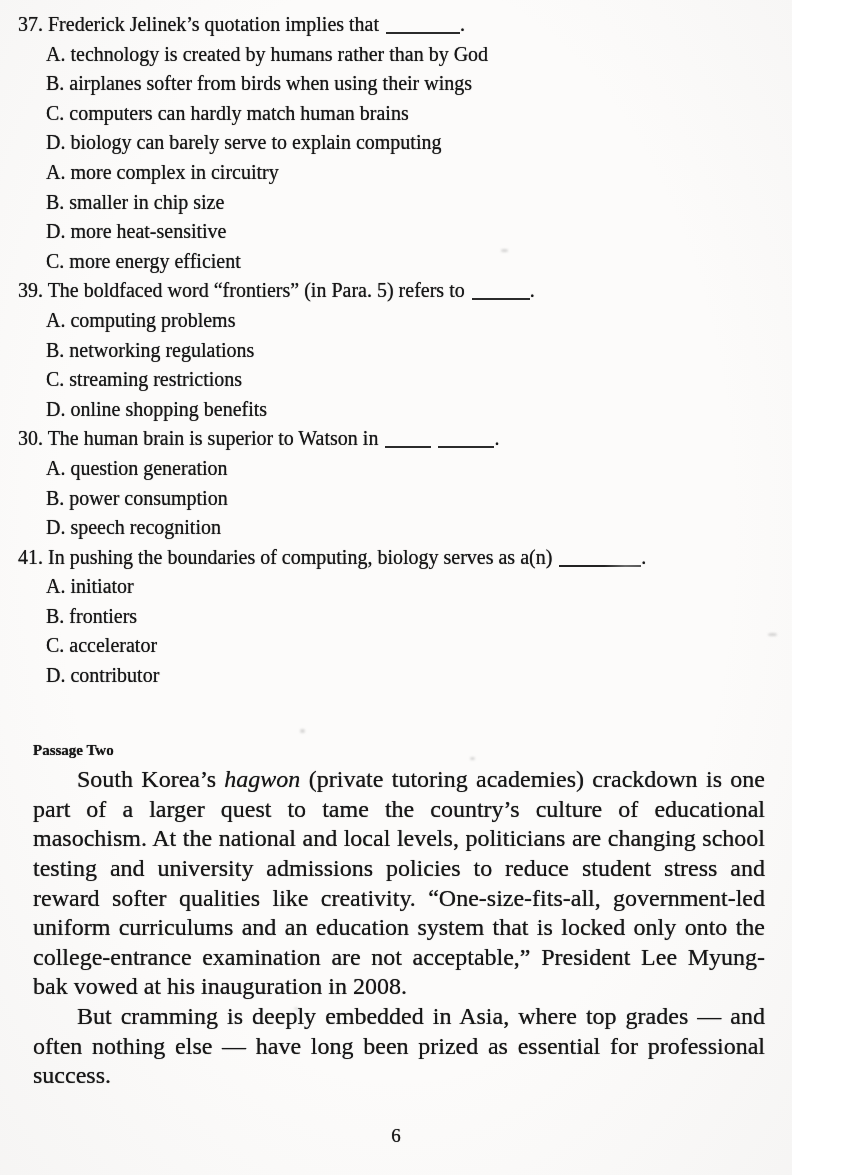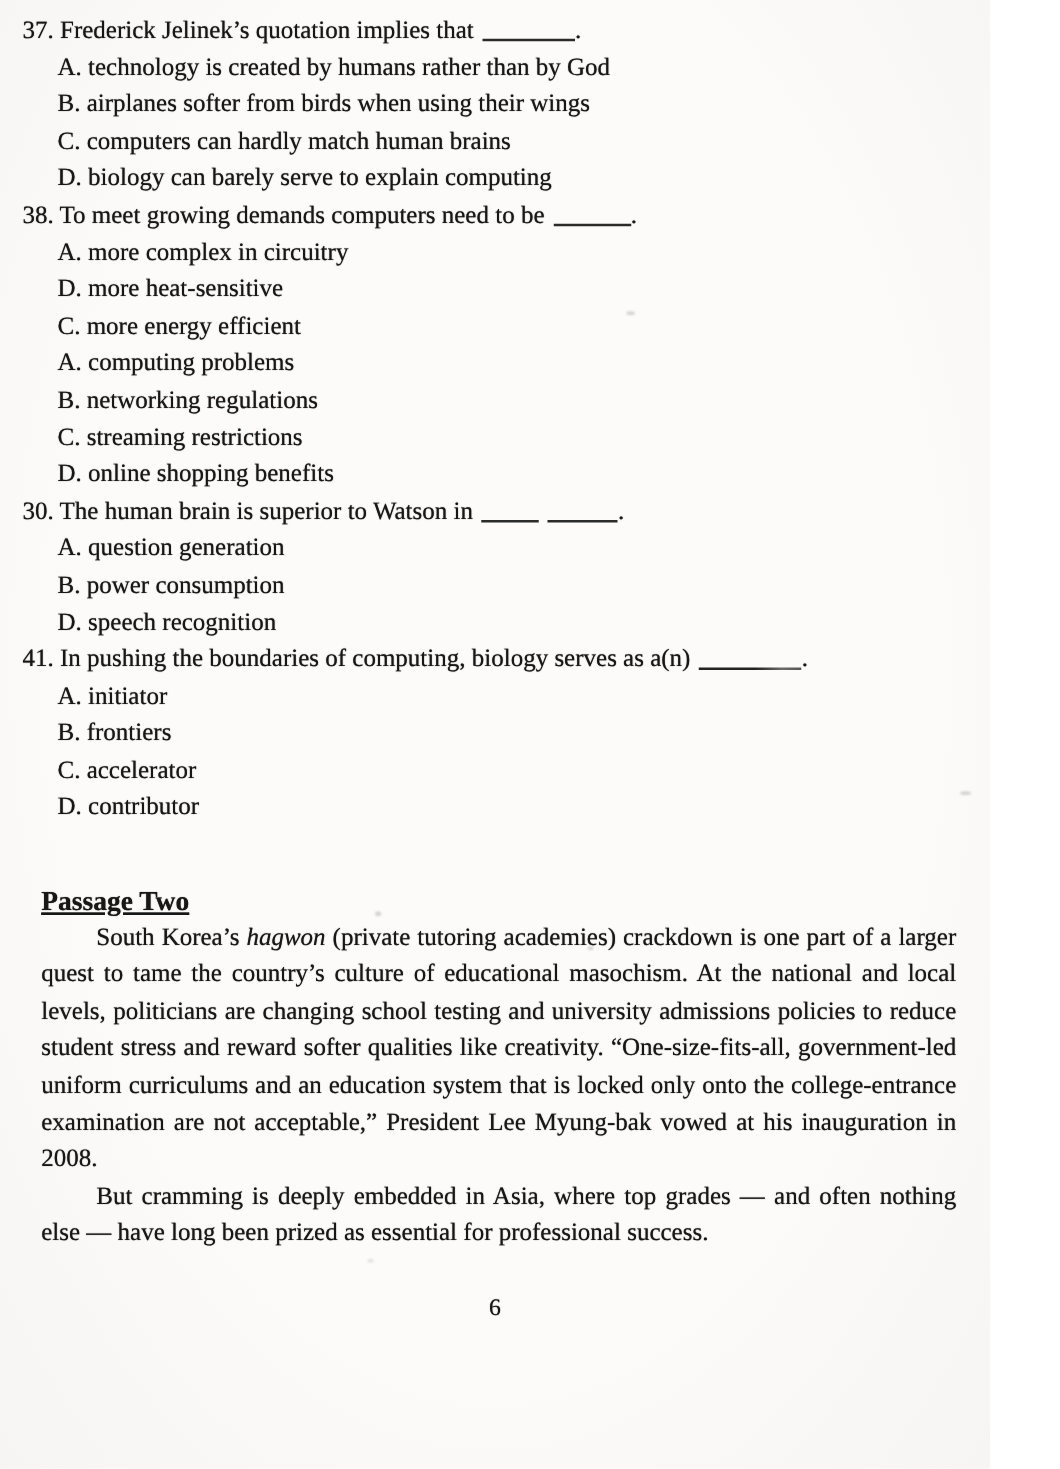"38. To meet growing demands" div.q-head { html: <div><span>38.</span> <span>To meet growing demands computers need to be</span><span></span><span>.</span></div> -> none }
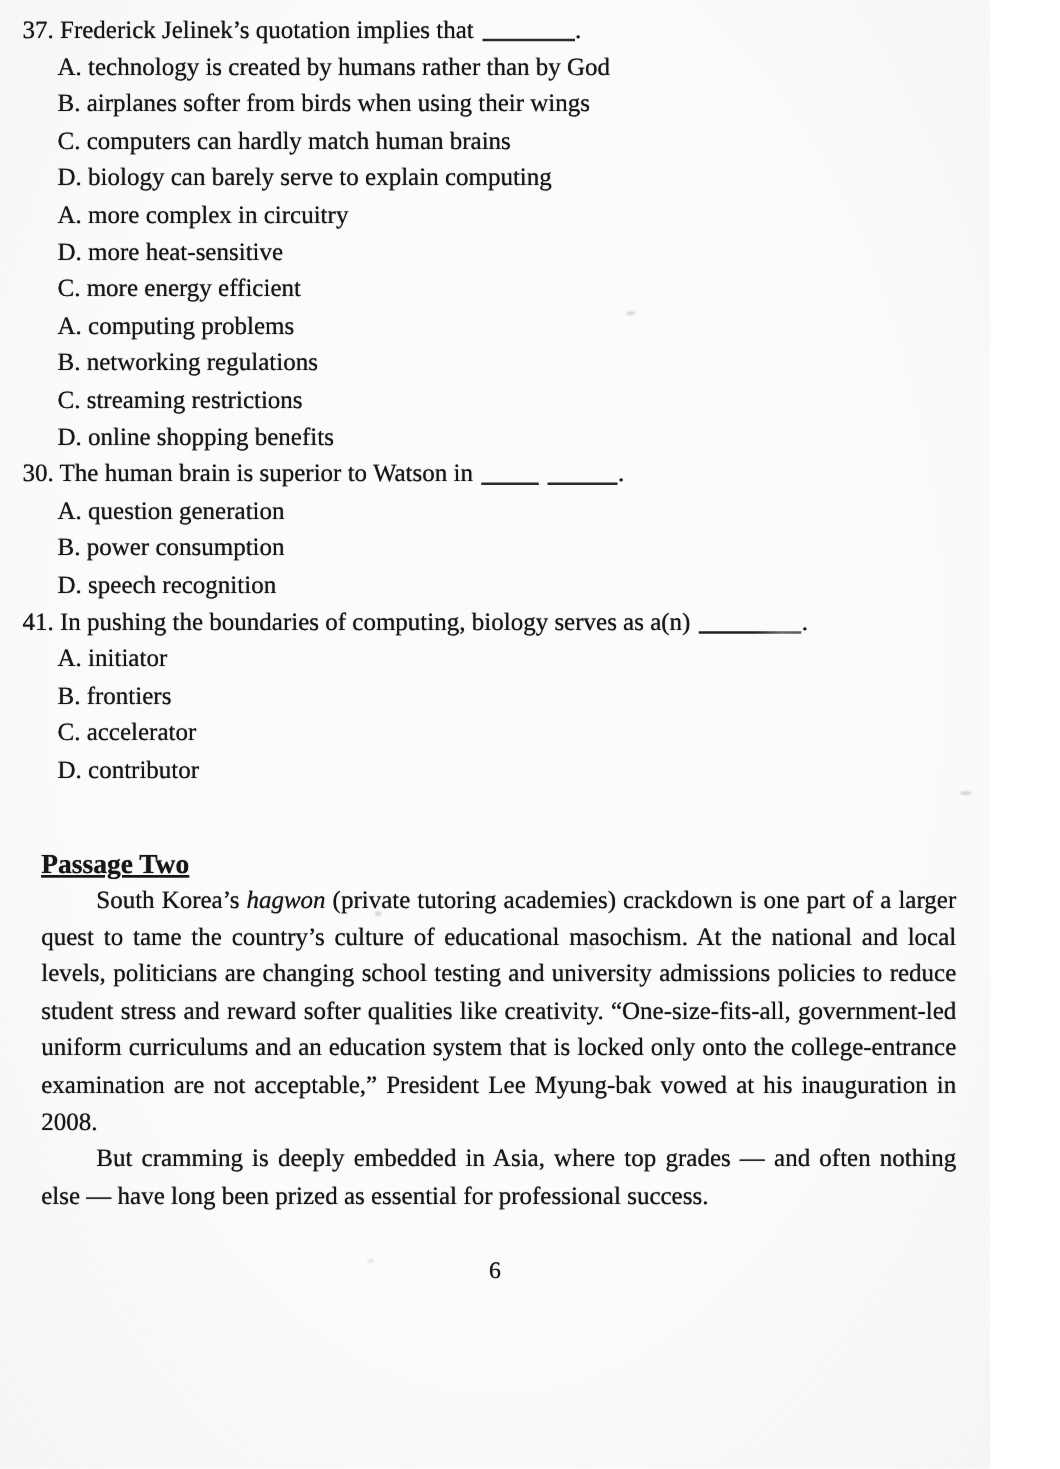"B. smaller in chip size" div.opt { html: none -> <div>B. smaller in chip size</div> }
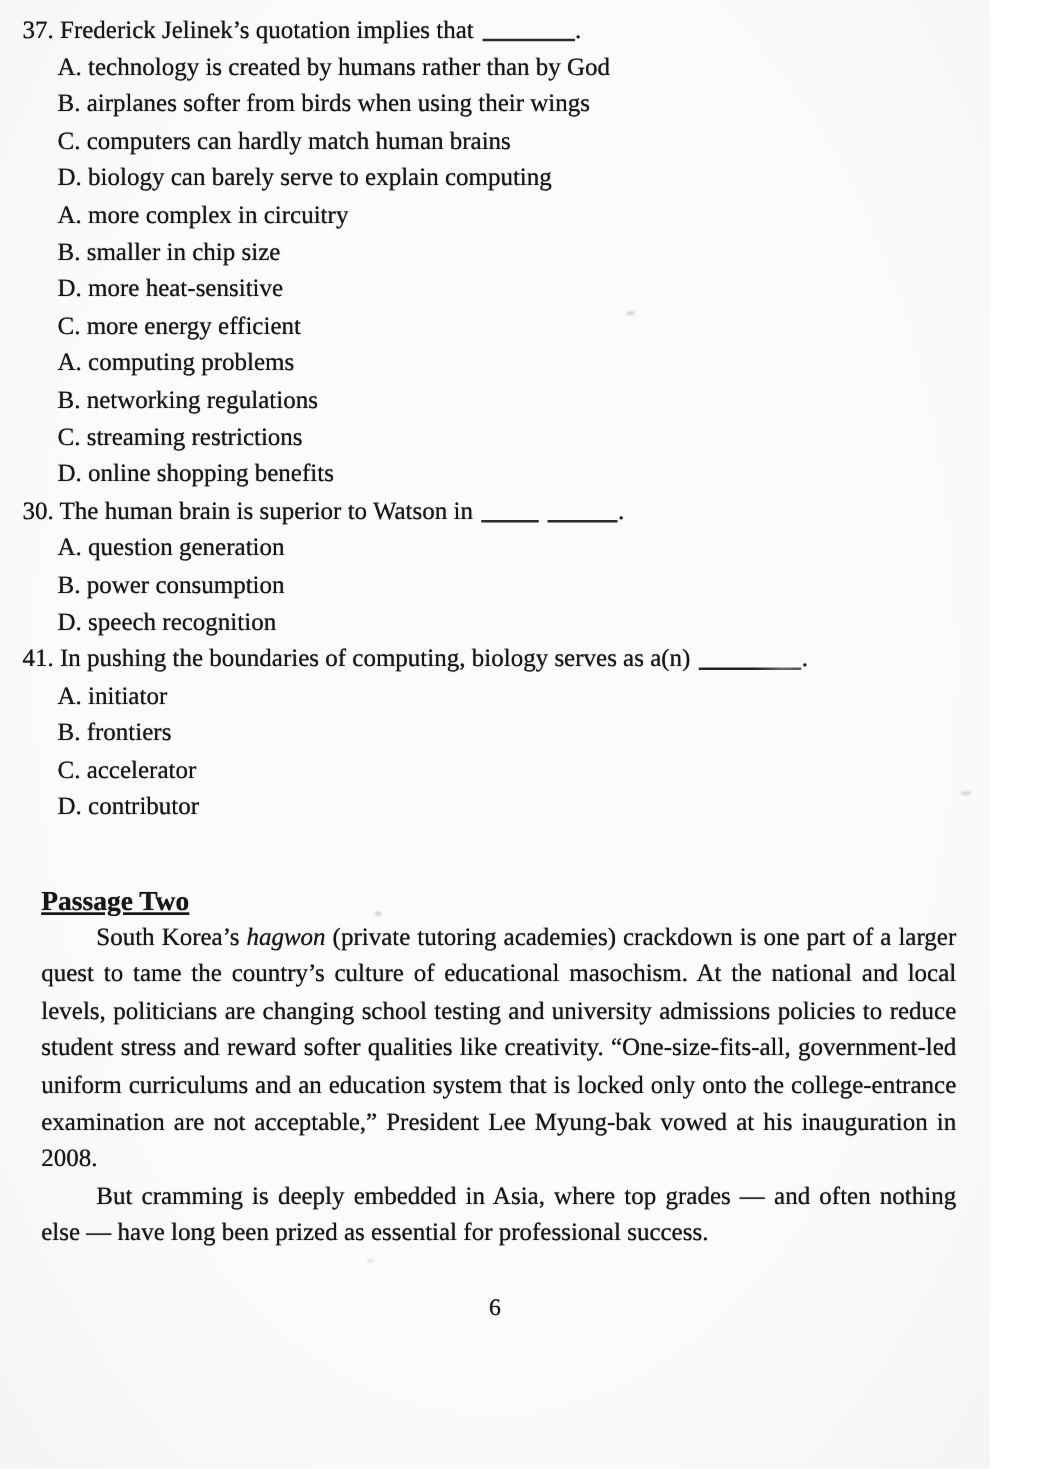"39. The boldfaced word “frontiers”" div.q-head { html: none -> <div><span>39.</span> <span>The boldfaced word “frontiers” (in Para. 5) refers to</span><span></span><span>.</span></div> }
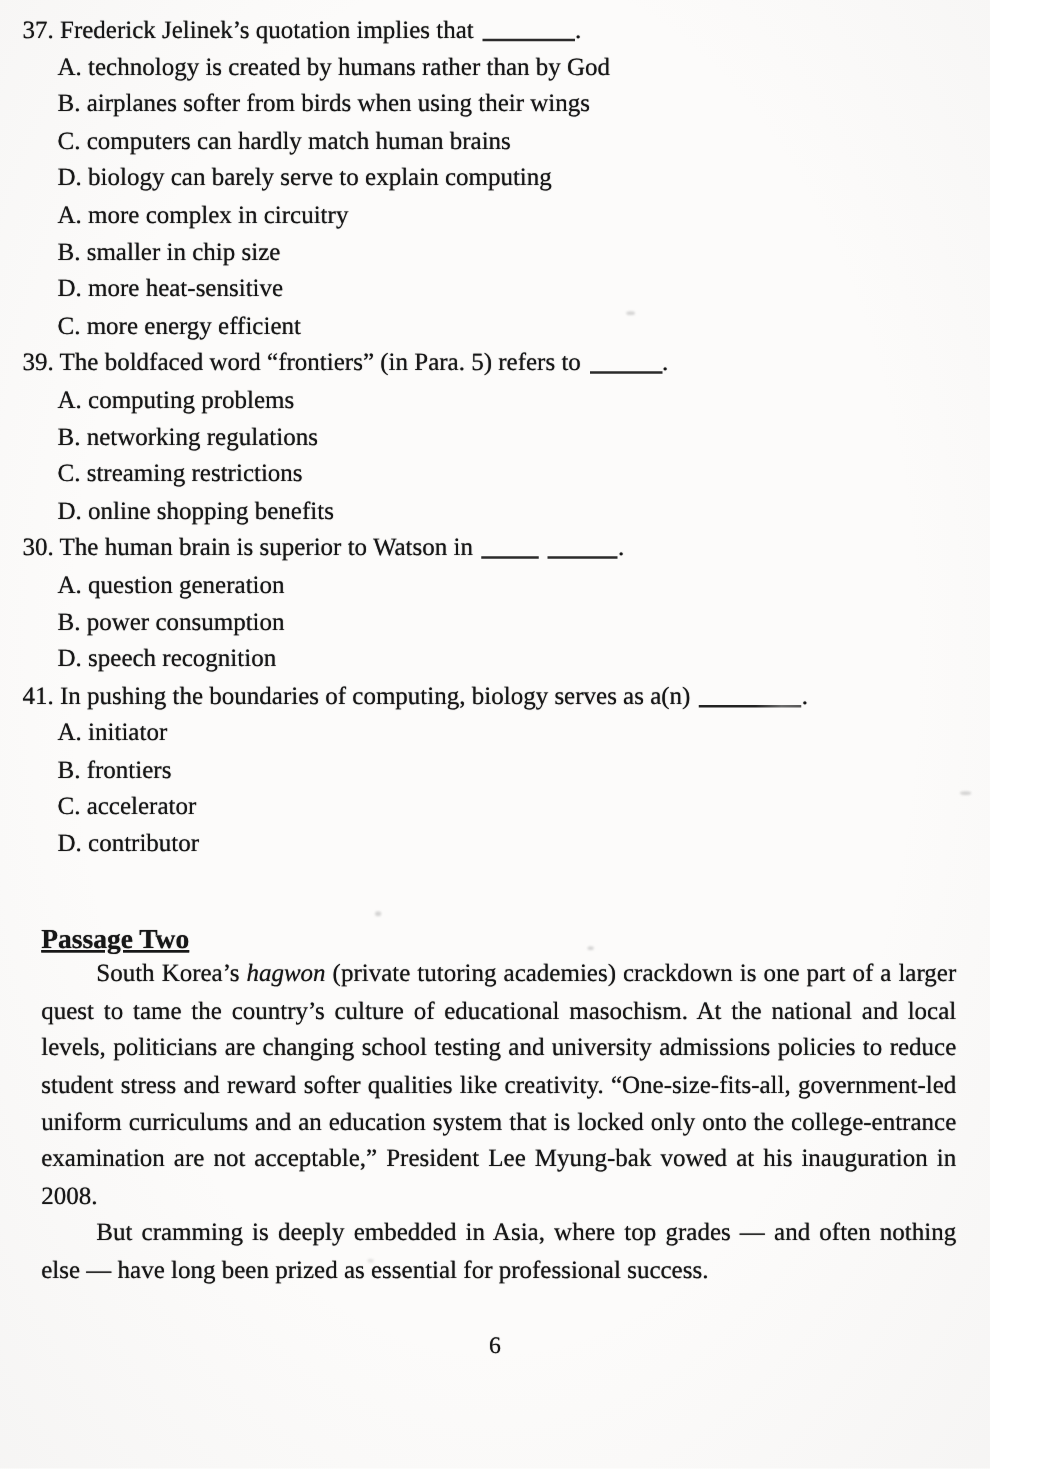"Passage Two" .passage-heading { font-size: 22px -> 15px; text-decoration: underline -> none }
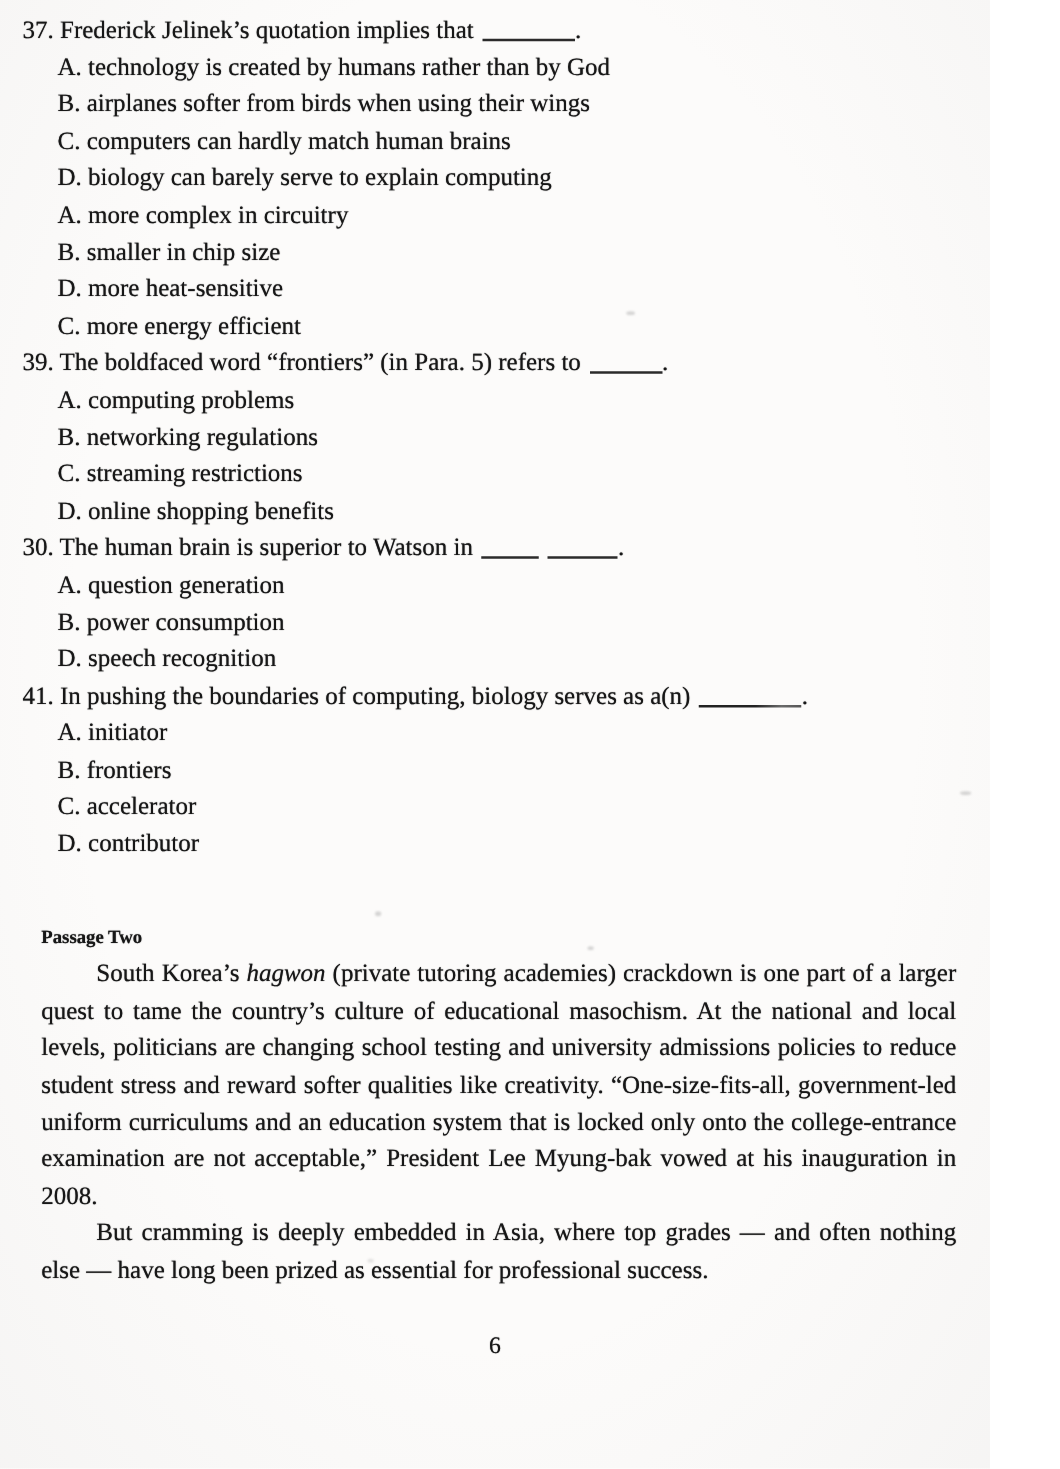"South Korea’s hagwon (private tutoring" .para { font-size: 20px -> 24px }
